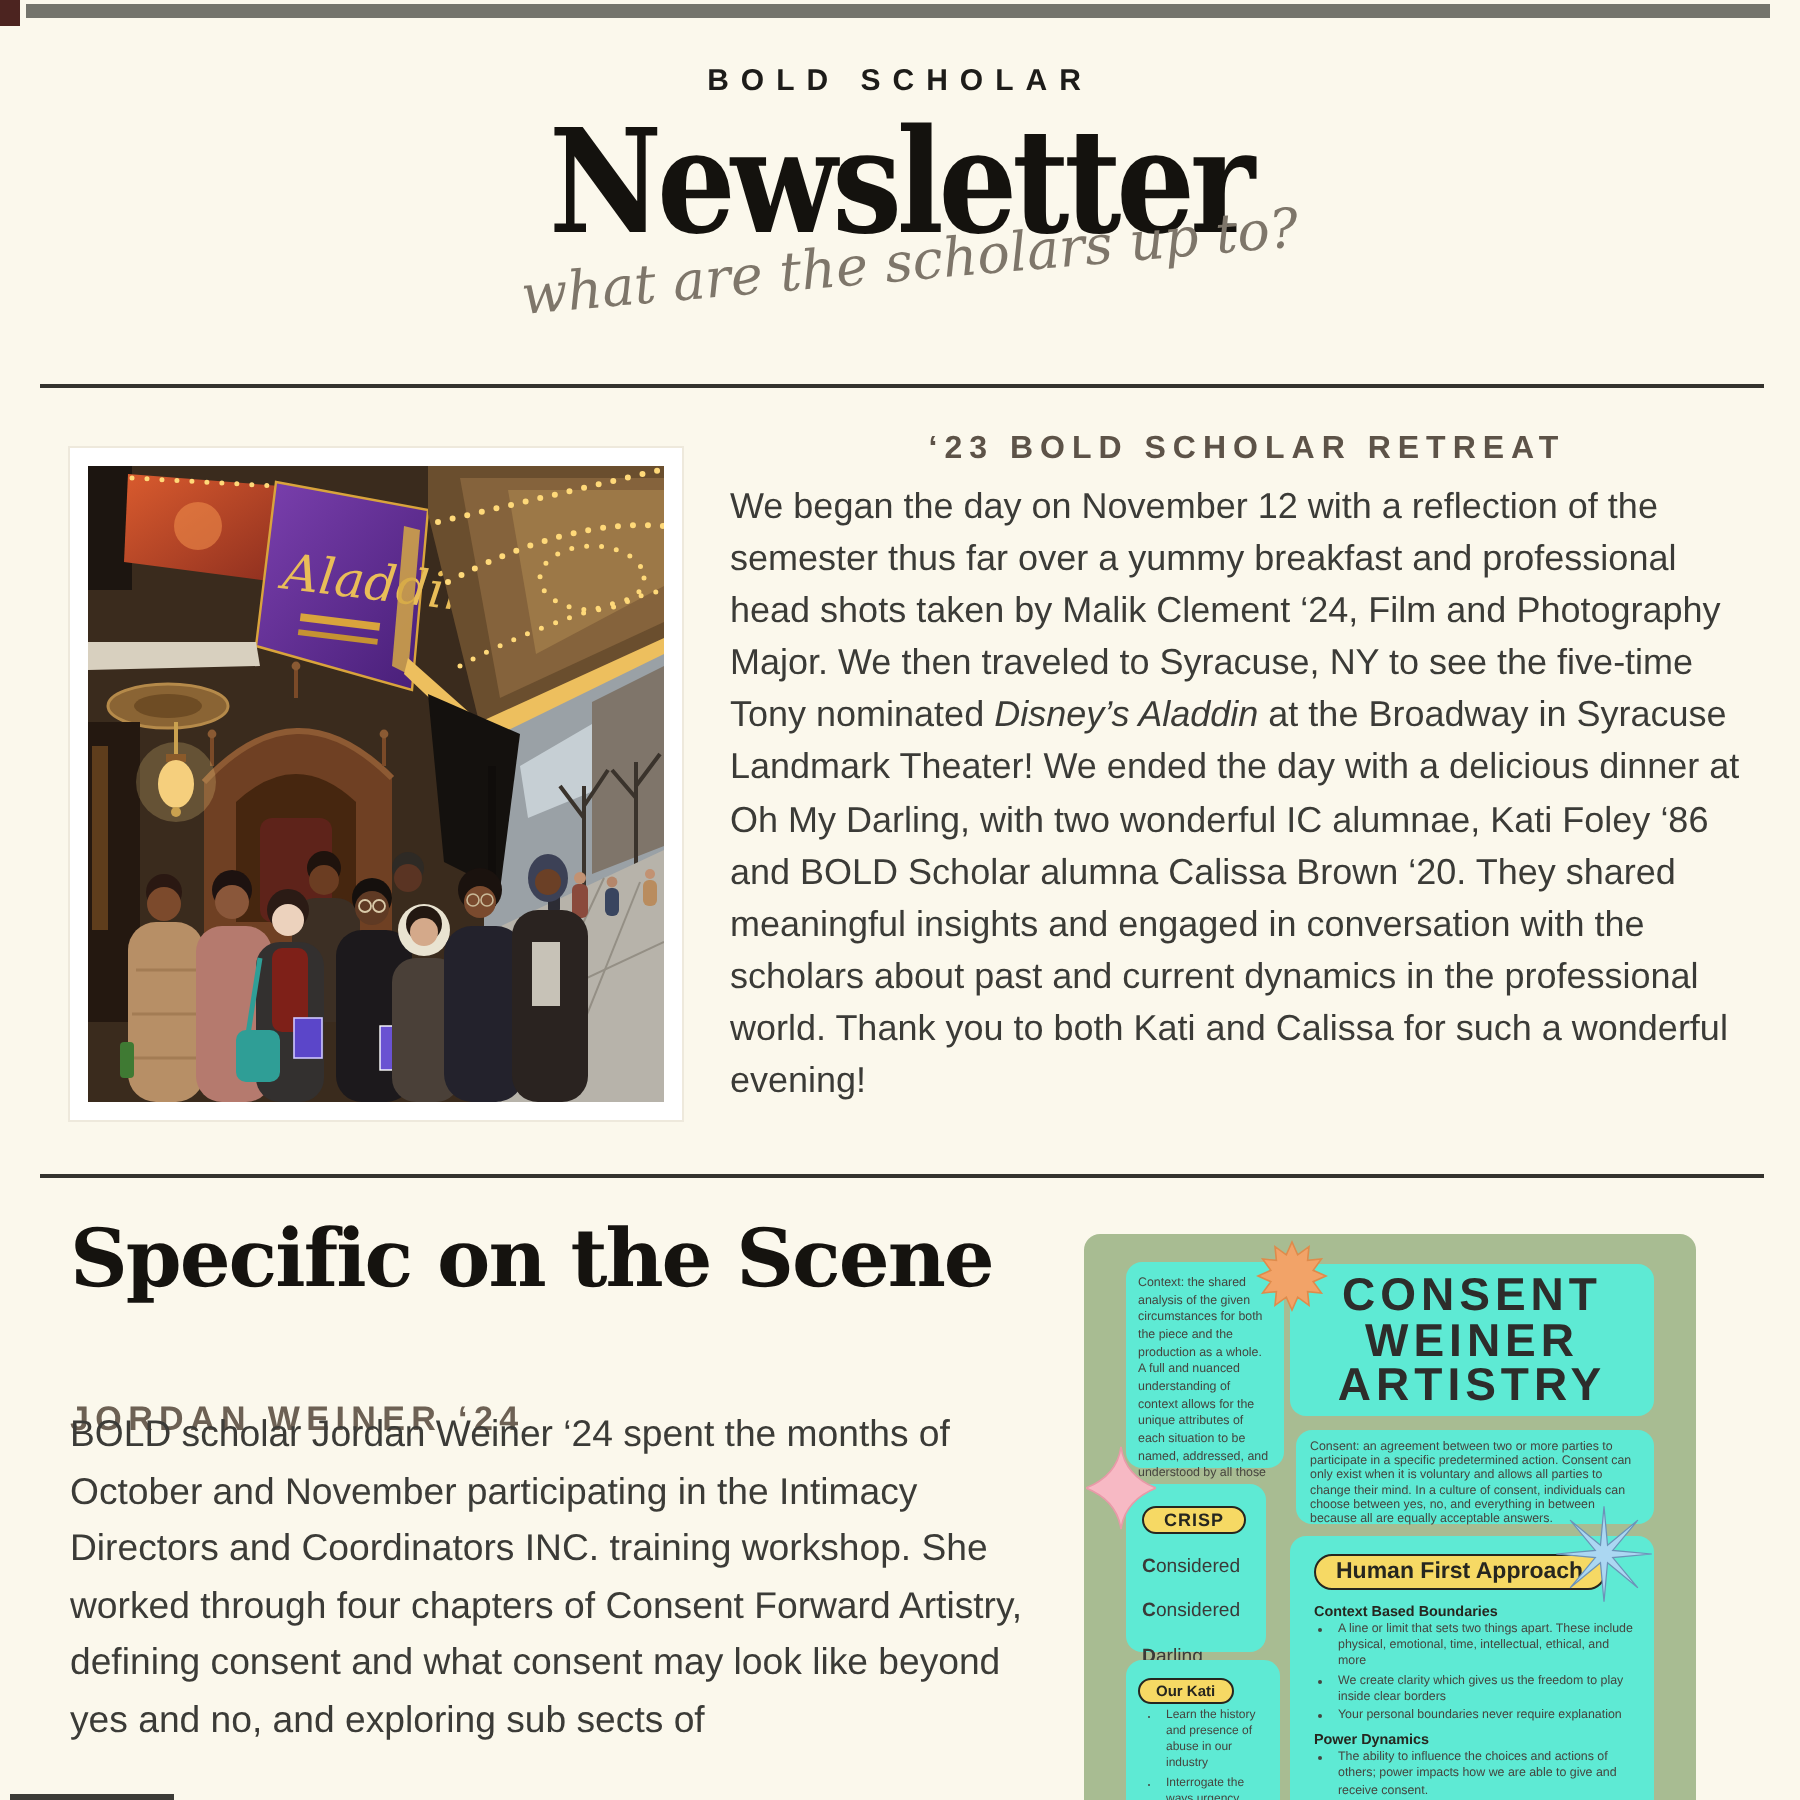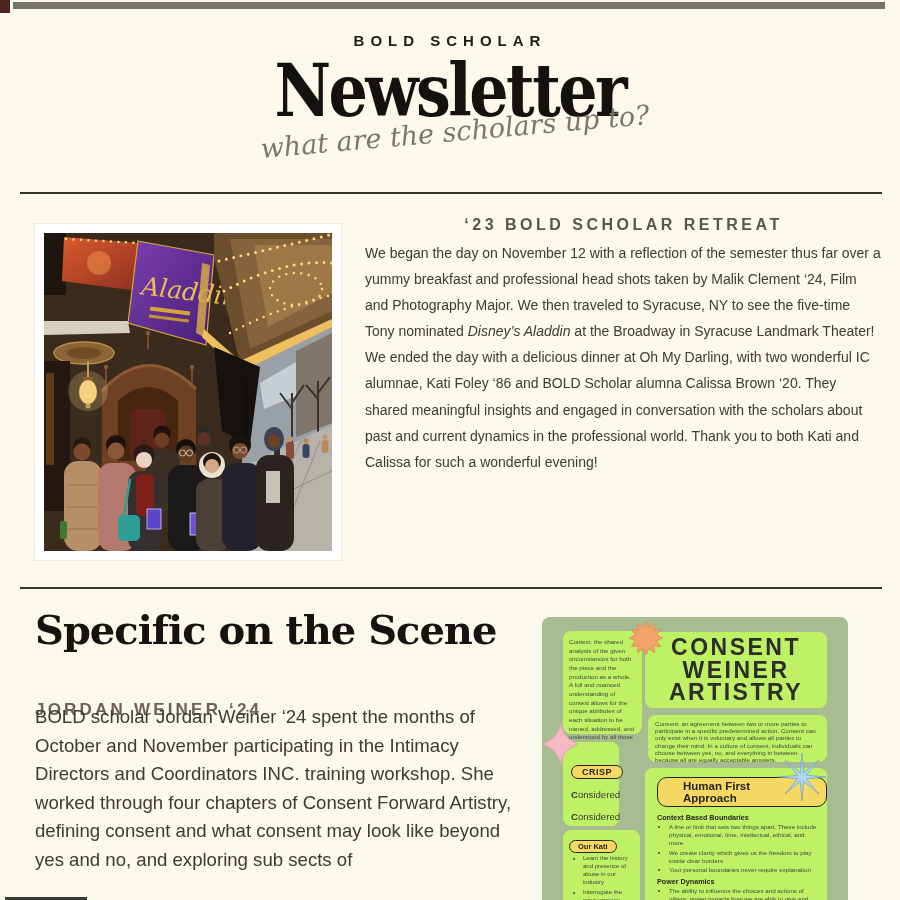"We began the day on" .retreat-body { font-size: 14px -> 18px }
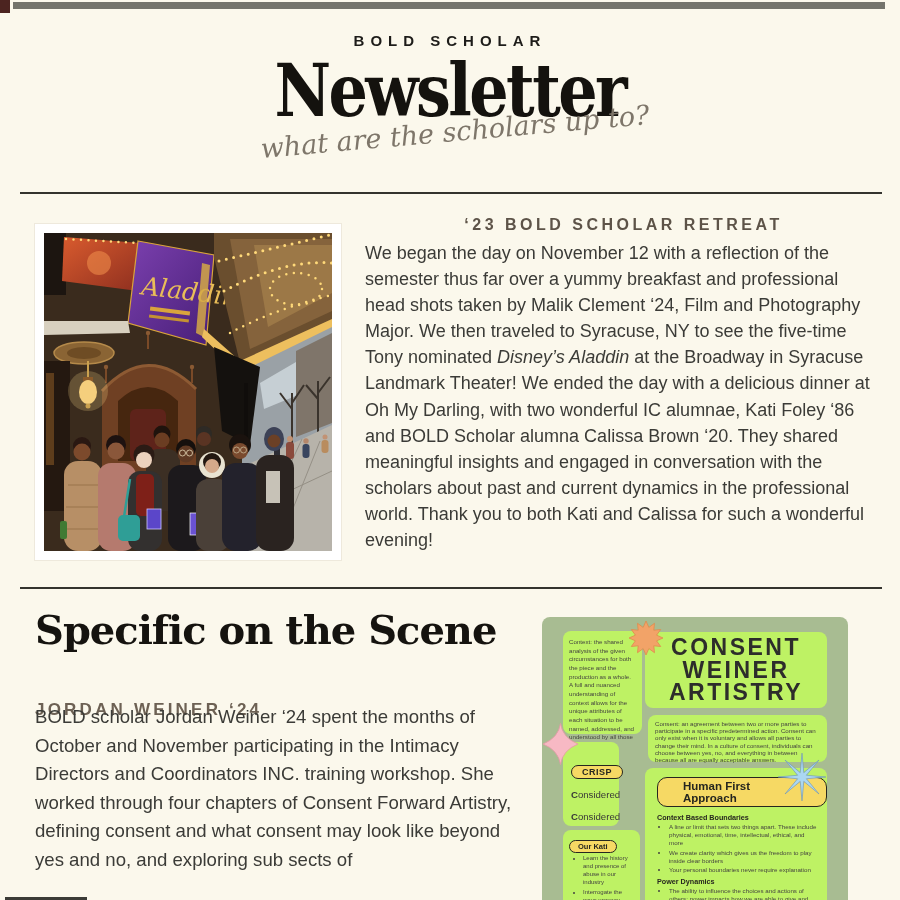"CONSENT" .flyer .box { background: #bef264 -> #5eead4 }
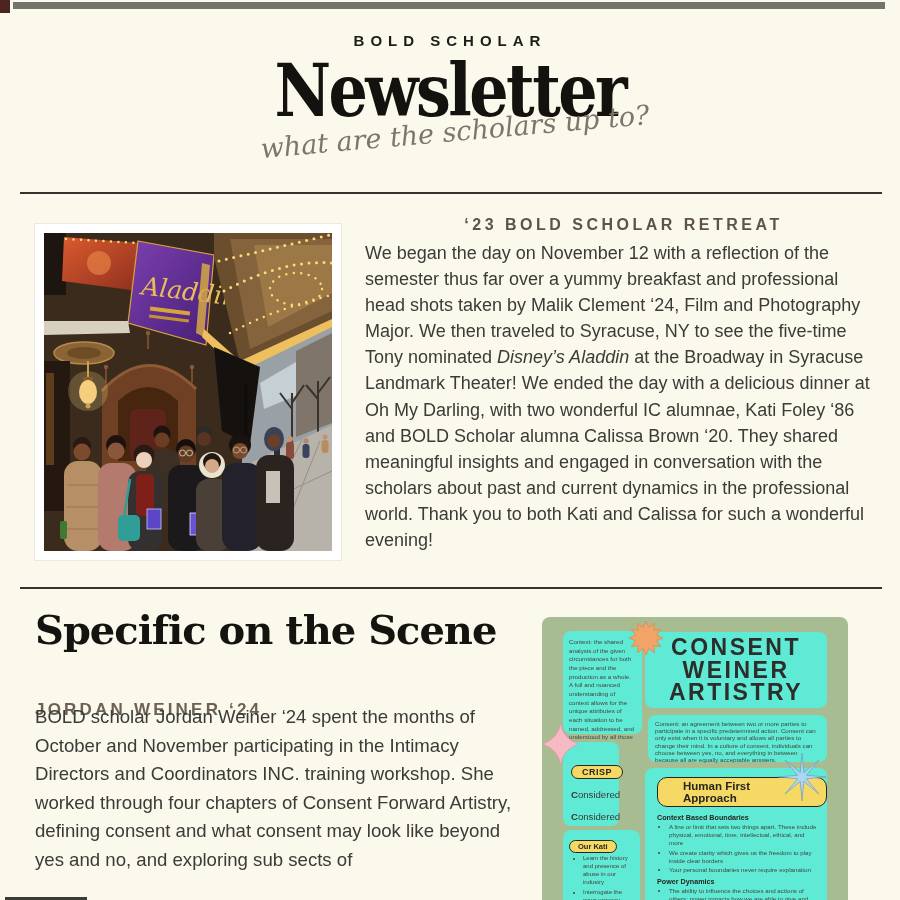"CRISP" .ig-crisp { padding: 19px 8px -> 8px 8px; width: 56px -> 70px }
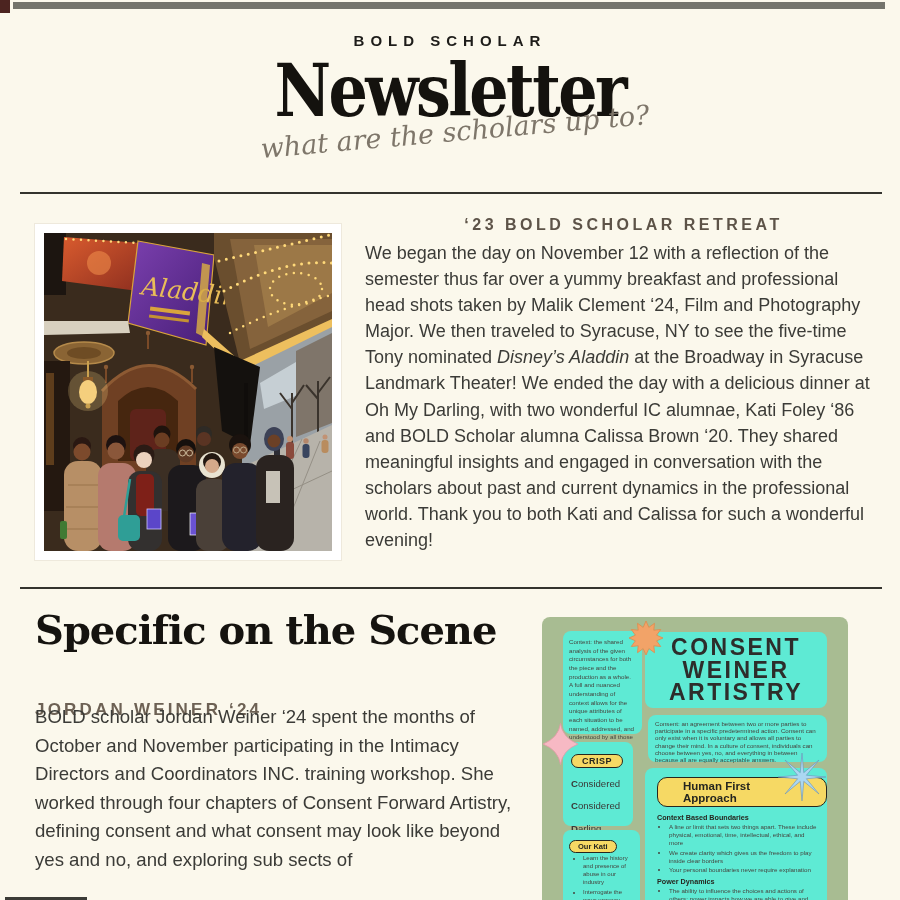"Human First Approach" .pill-hfa { padding: 2px 25px -> 2px 10px }
